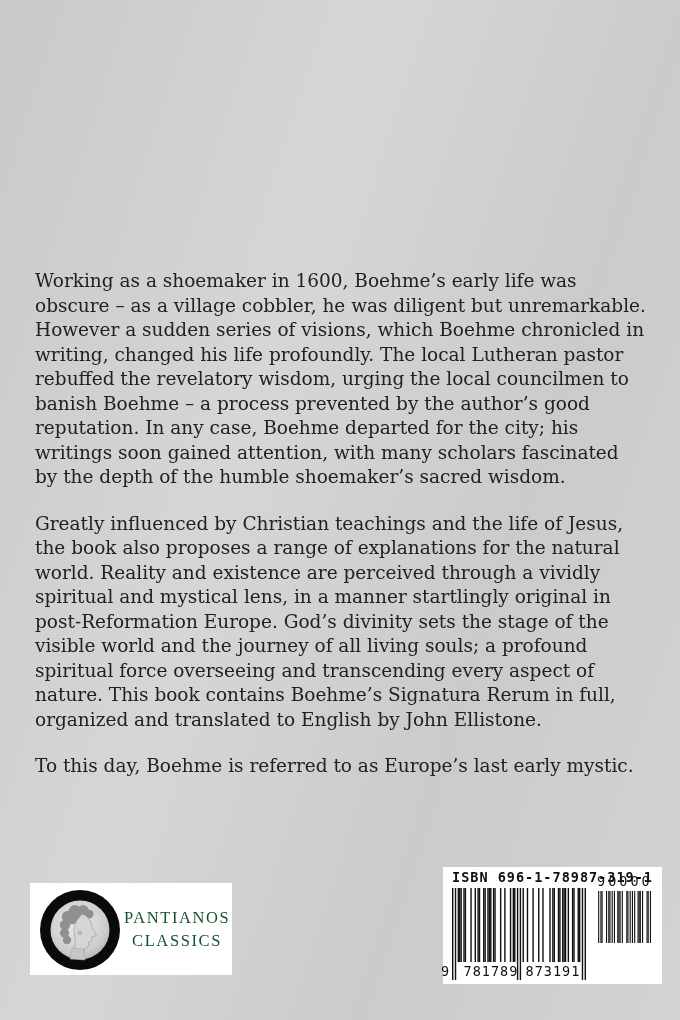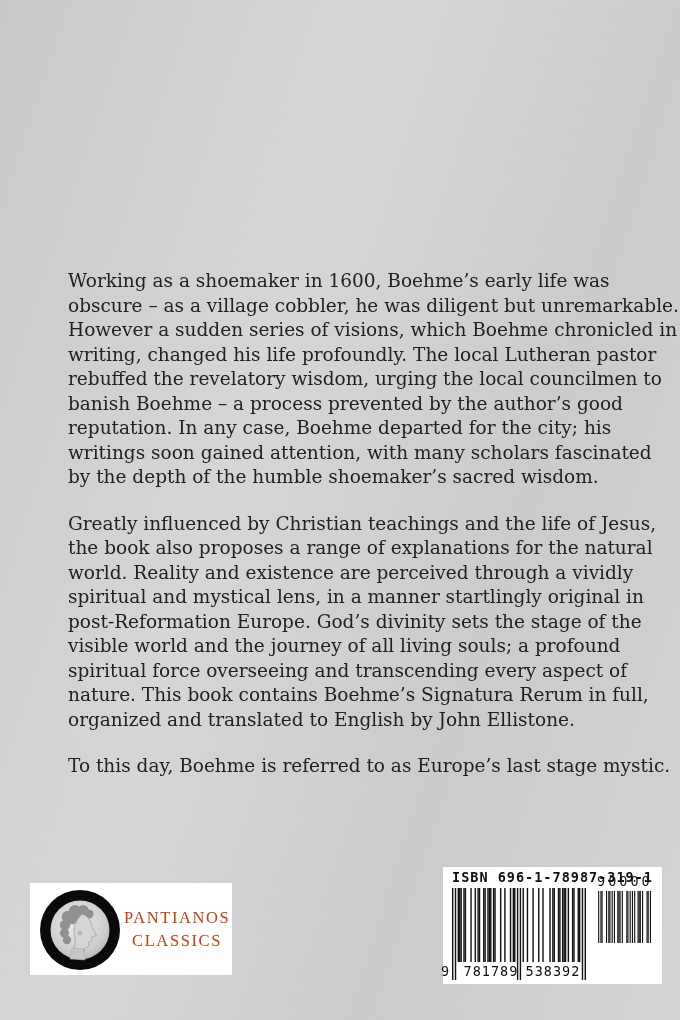"Working as a shoemaker in" .body-text { margin-left: 33px -> none }
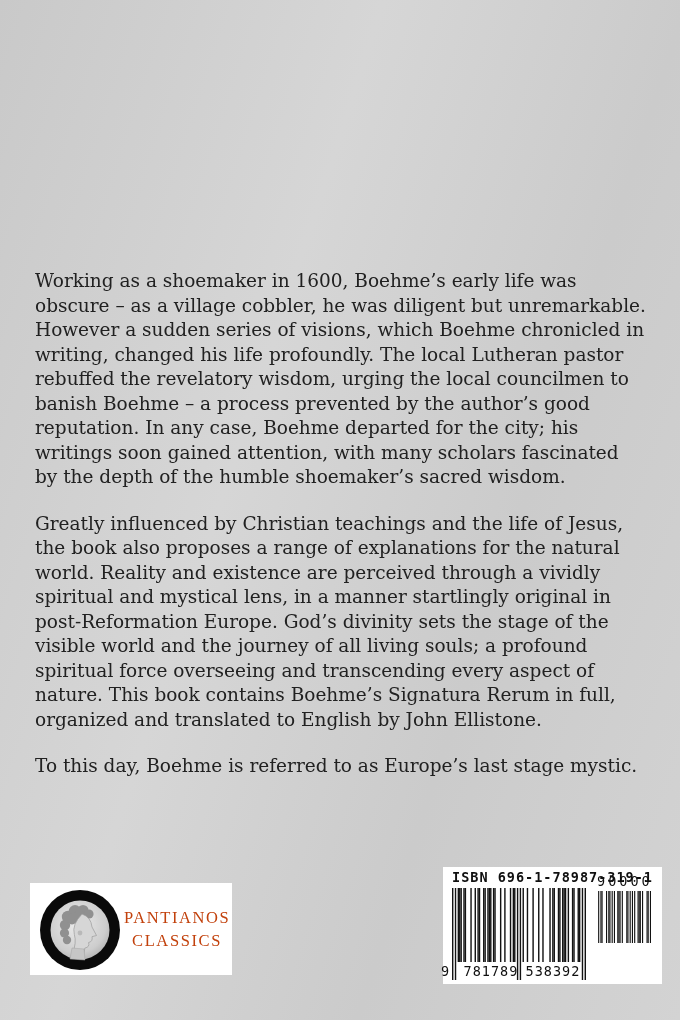"To this day, Boehme is" p { text: stage -> early }
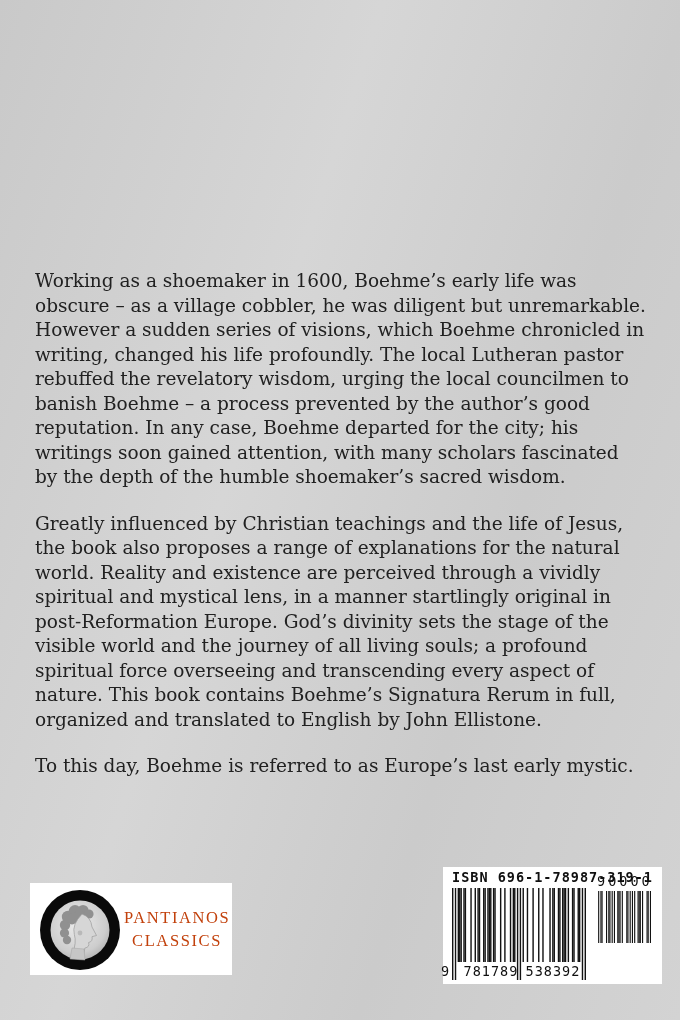"PANTIANOS" .logo-text { color: #c2410c -> #14532d }
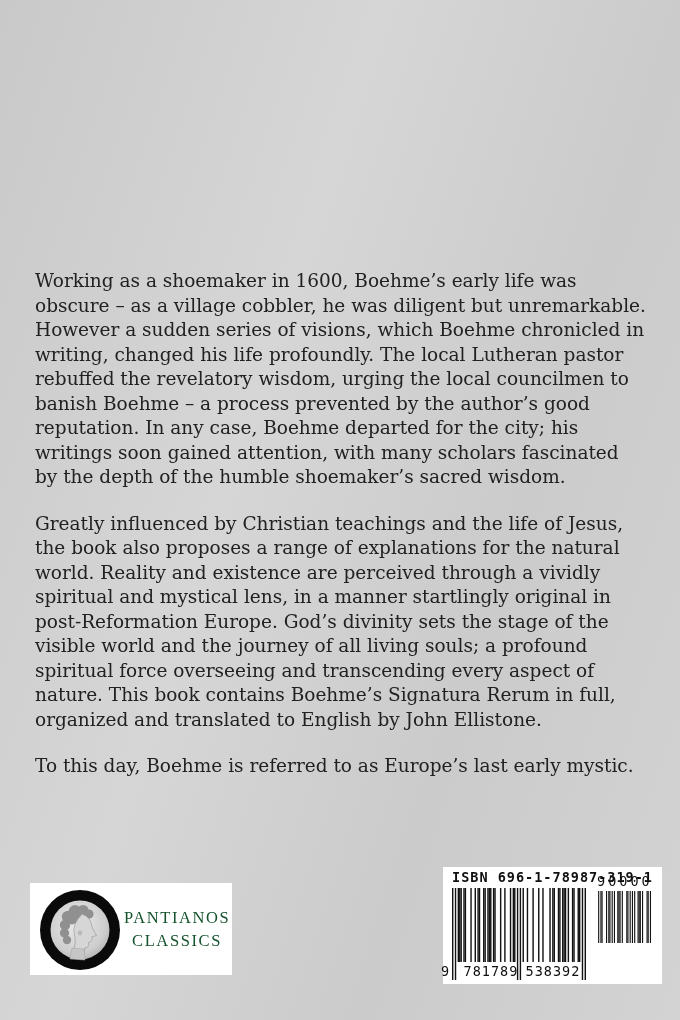"538392" span.ean-digit { text: 538392 -> 873191 }
